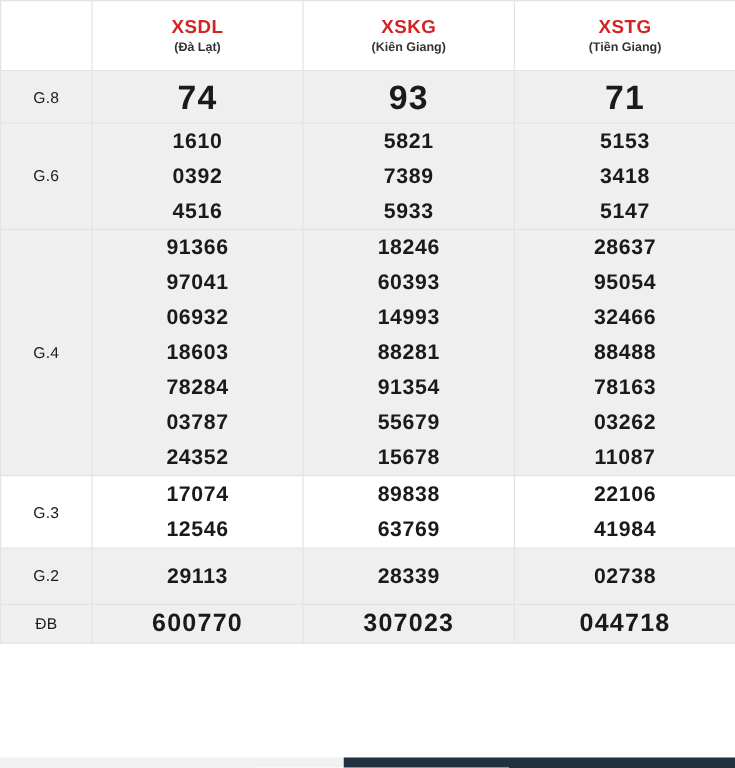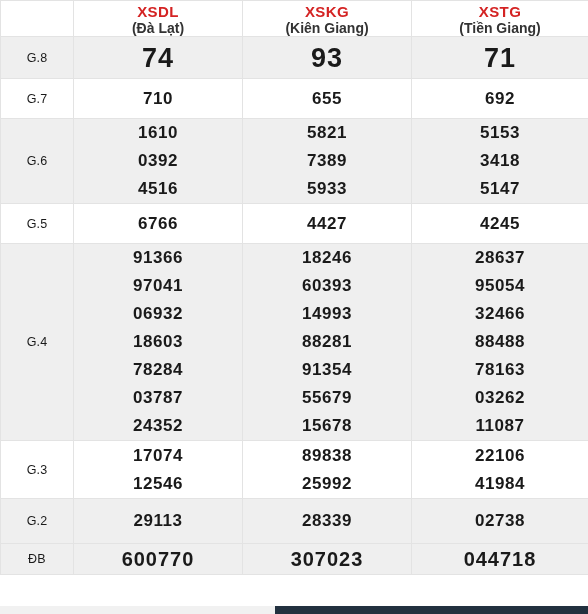"XSDL" .head-row { height: 36px -> 56px }
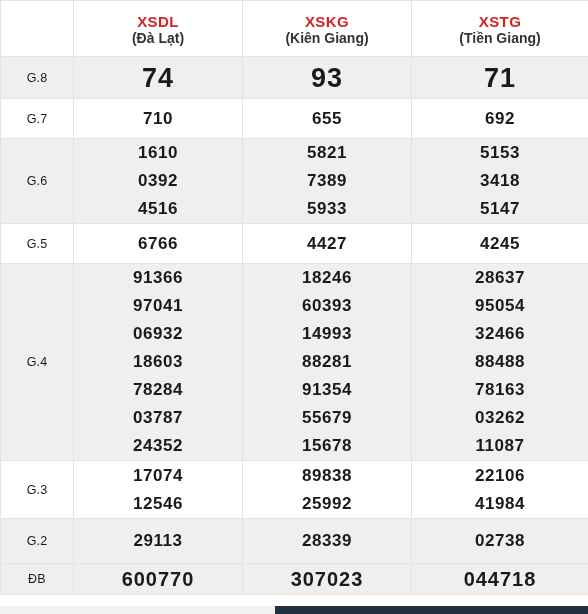"(Đà Lạt)" .prov-name { font-size: 14px -> 10px }
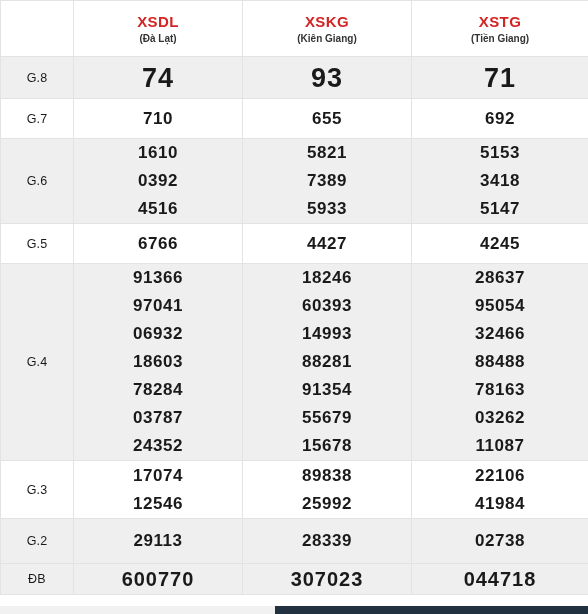"G.7" tr.plain { html: <tr> <td>G.7</td> <td> <span>710</span> </td> <td> <span>655</span> </td> <td> <span>692</span> </td> </tr> -> none }
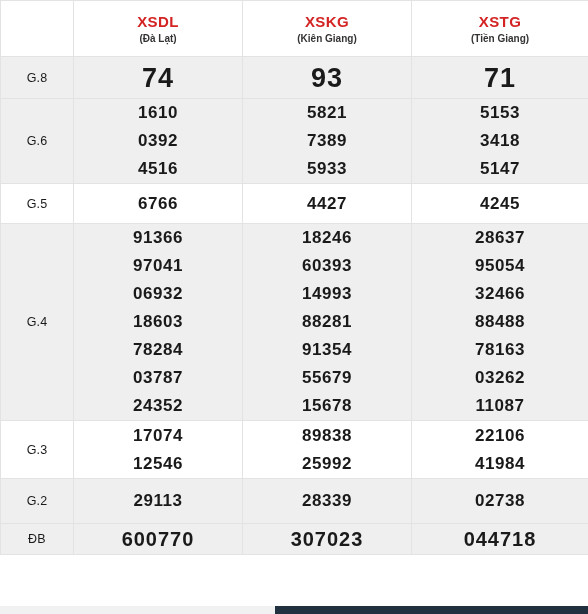"G.5" tr.plain { html: <tr> <td>G.5</td> <td> <span>6766</span> </td> <td> <span>4427</span> </td> <td> <span>4245</span> </td> </tr> -> none }
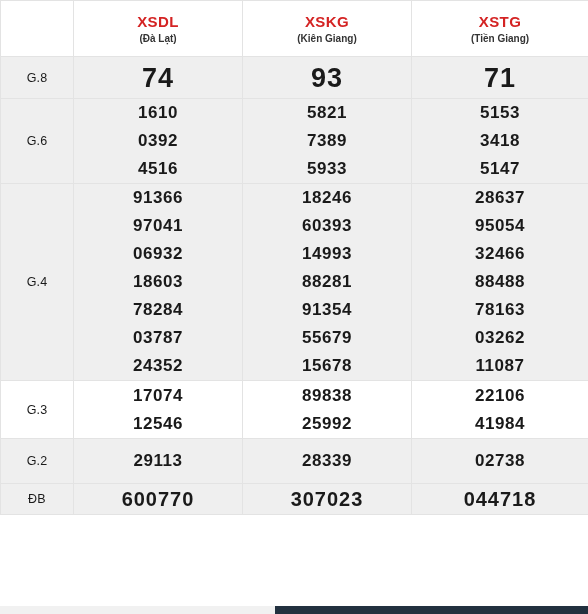"25992" span { text: 25992 -> 63769 }
